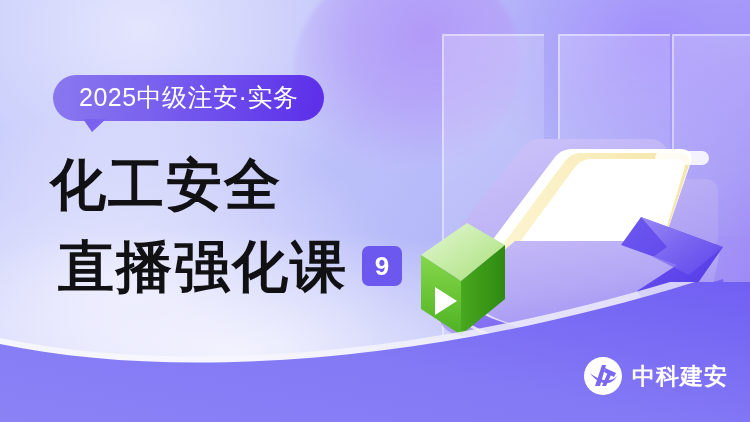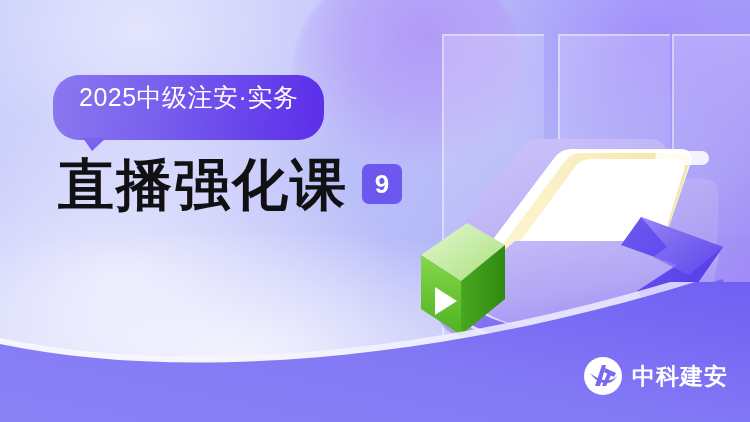"2025中级注安·实务" .tag { padding: 7px 26px 27px 26px -> 7px 26px 8px 26px }
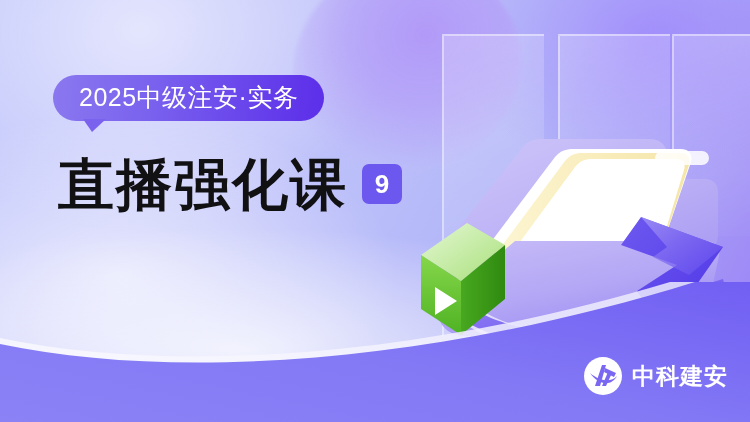"化工安全" span.line { html: none -> <span> <span></span> <span>化工安全</span> </span> }
